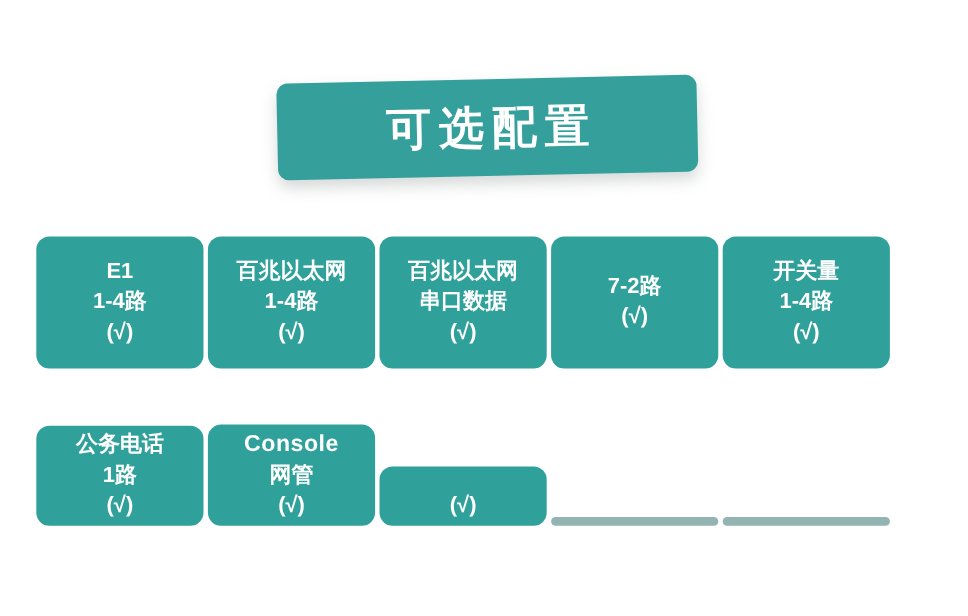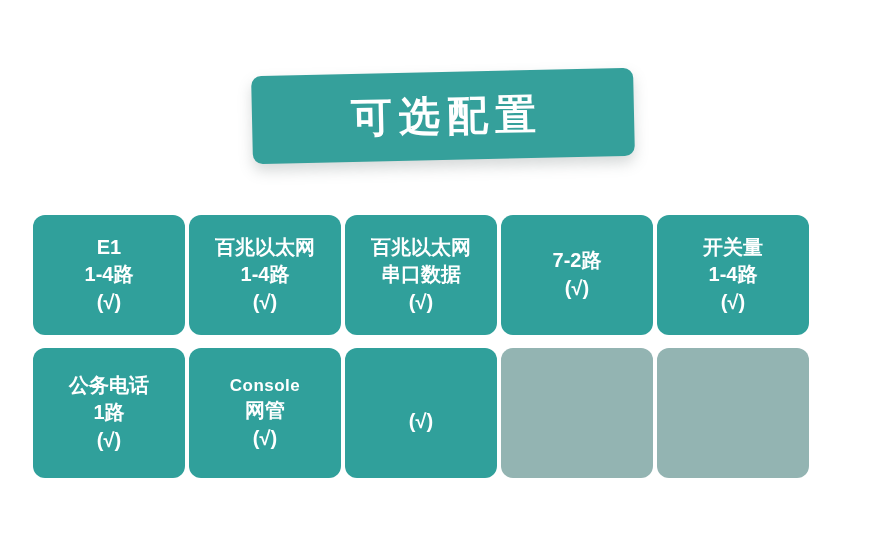"公务电话" .row-2 { align-items: none -> flex-end }
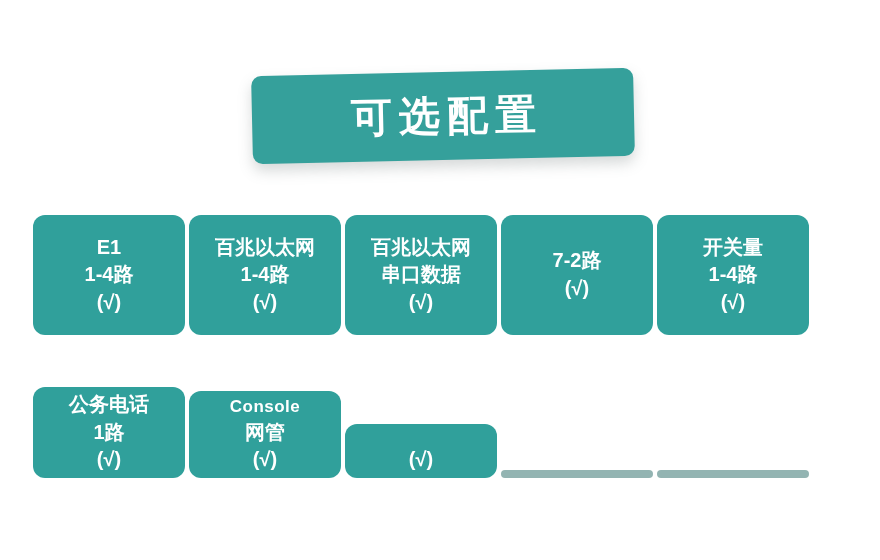"Console" .card.latin .line.latin-text { font-size: 17px -> 21px }
